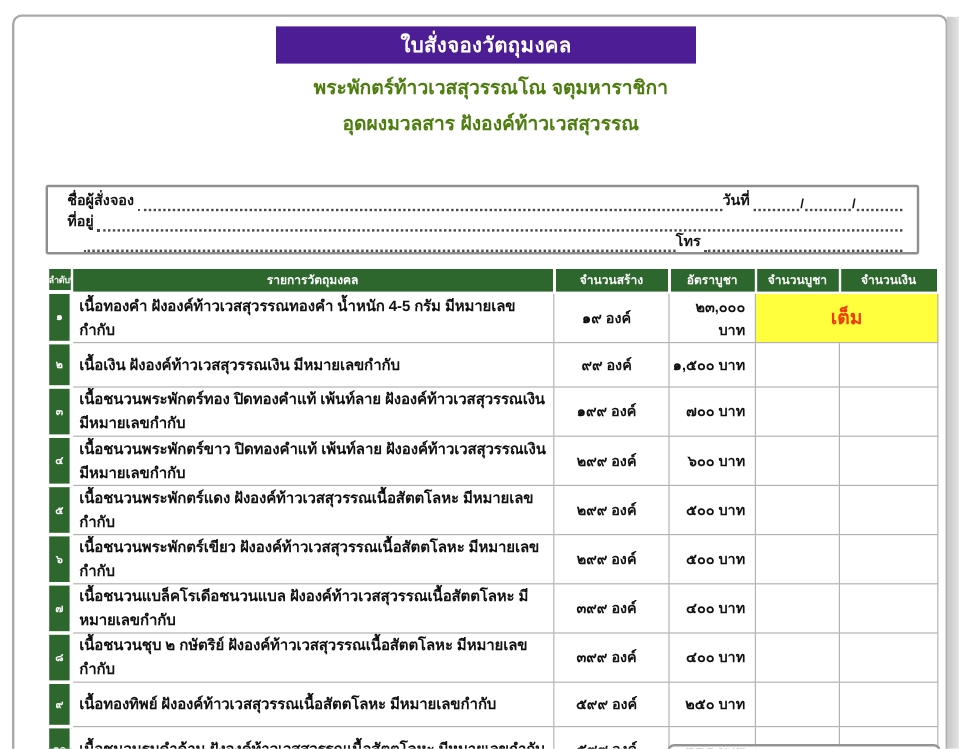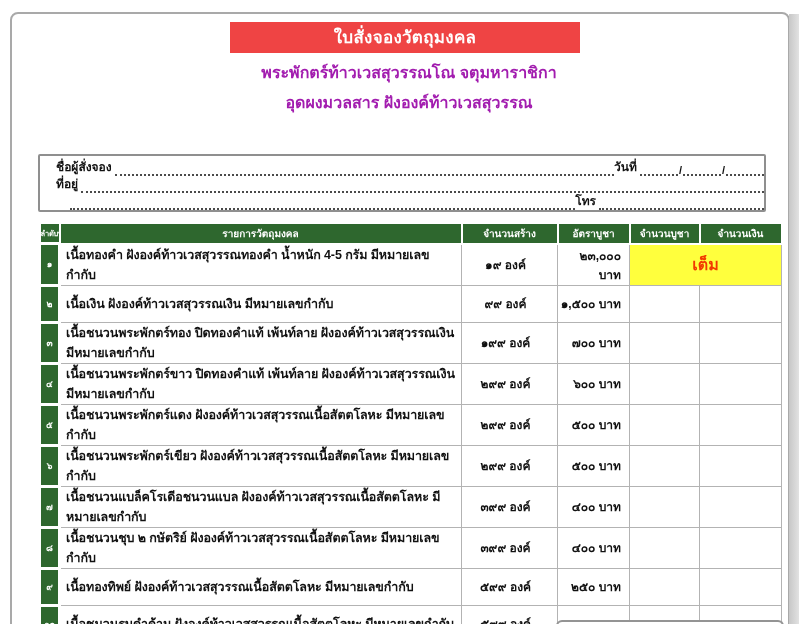"ใบสั่งจองวัตถุมงคล" .banner { background: #ef4444 -> #4c1d95 }
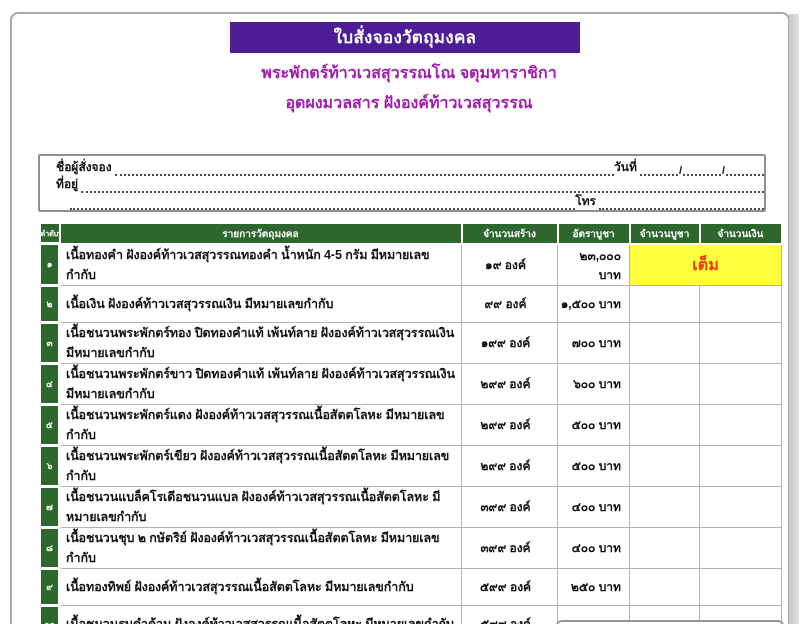"พระพักตร์ท้าวเวสสุวรรณโณ จตุมหาราชิกา" .title1, .title2 { color: #a21caf -> #4d7c0f }
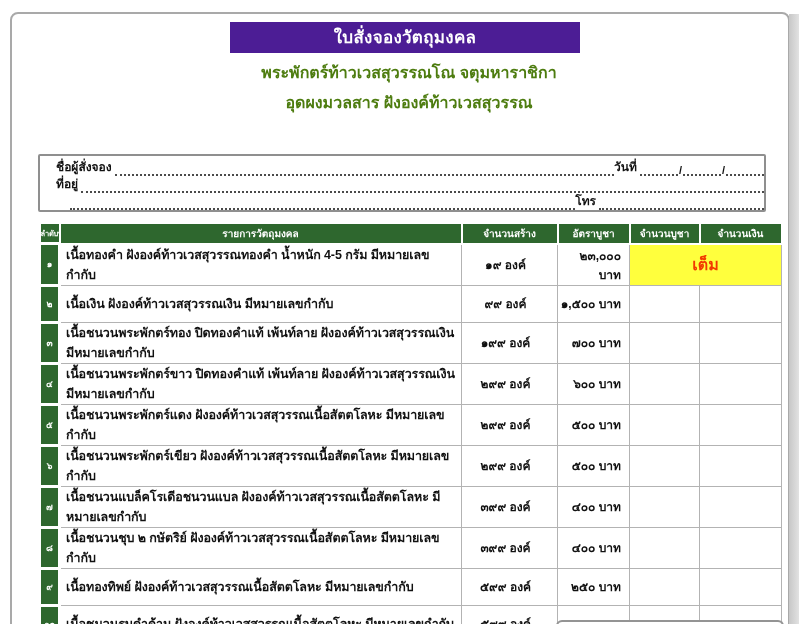"ชื่อผู้สั่งจอง" .info-box { padding: 3px 0 0 16px -> 3px 12px 0 16px }
